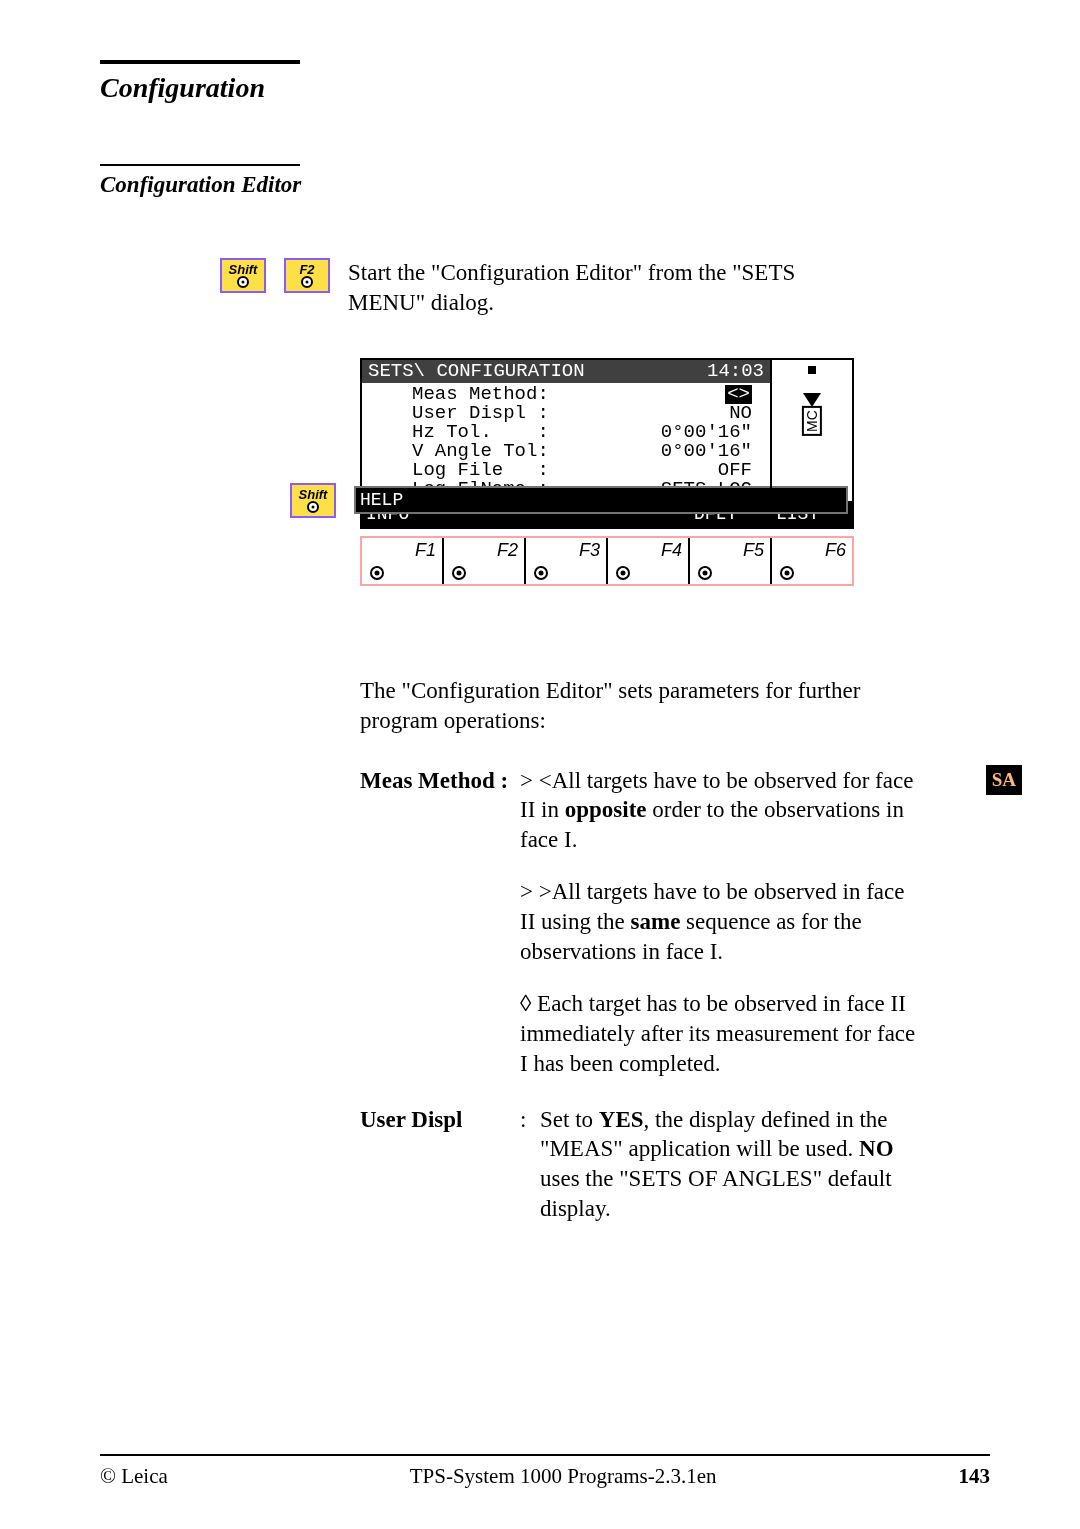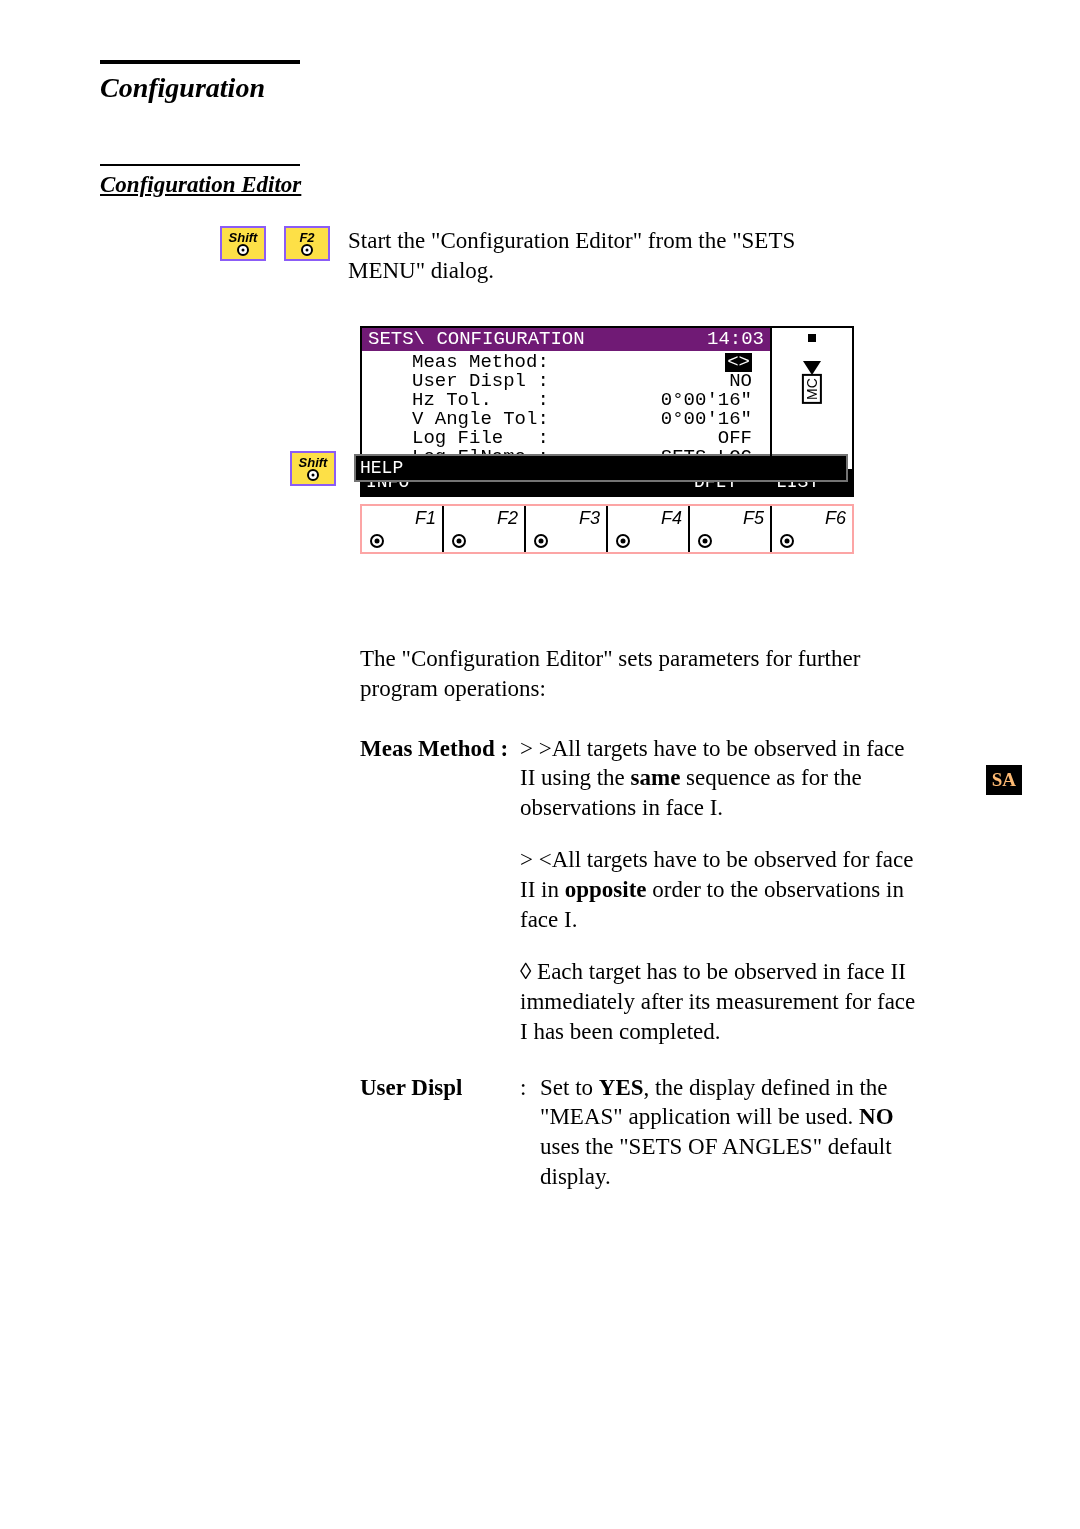"Configuration Editor" .subsection-title { margin: 0 0 28px 0 -> 0 0 60px 0; text-decoration: underline -> none }
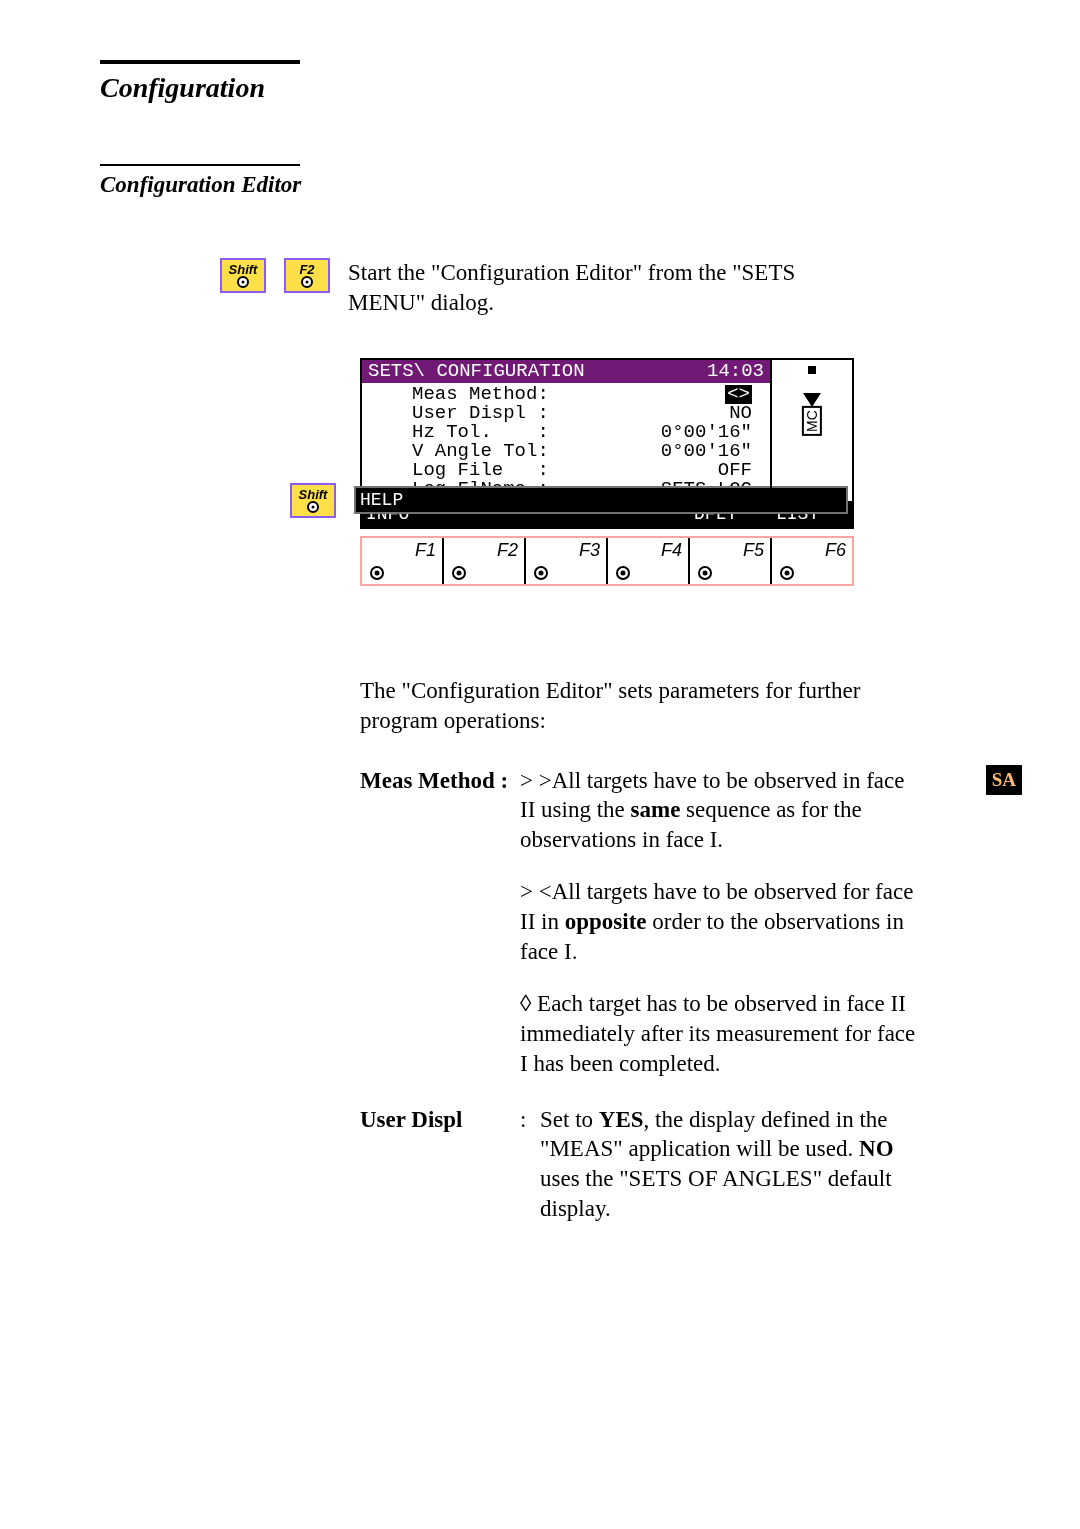"SETS\ CONFIGURATION" .screen-header { background: #701a75 -> #404040 }
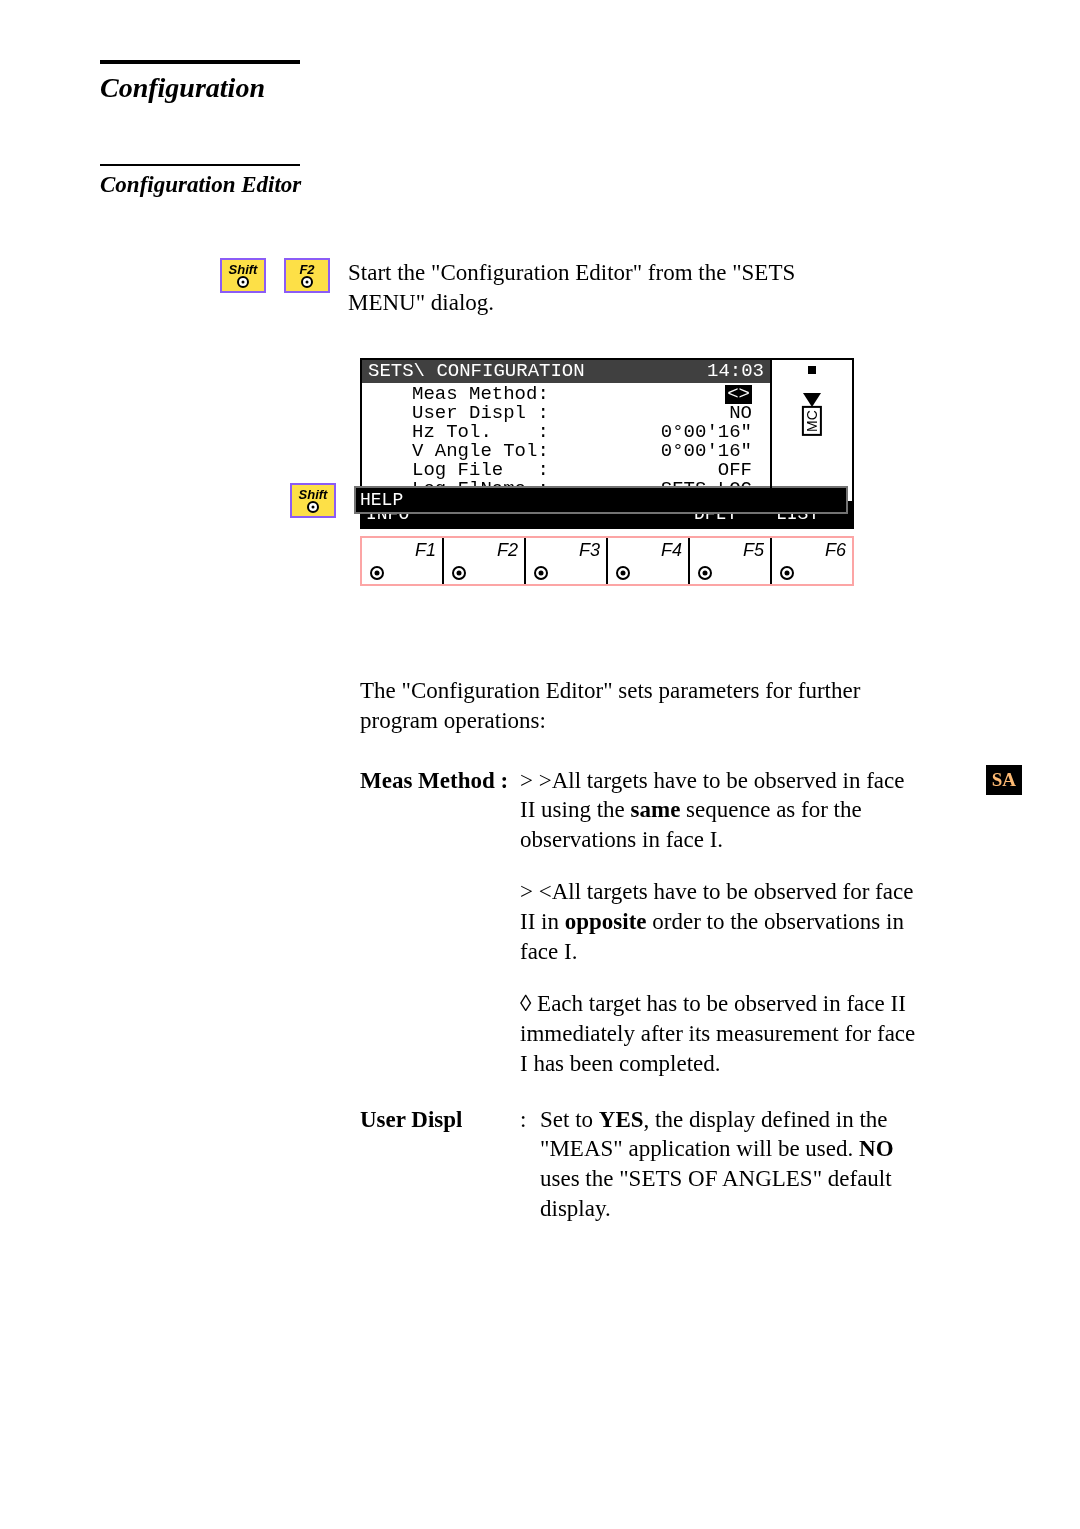"> >All targets have to" p { order: before "> <All targets have to" -> after "> <All targets have to" }
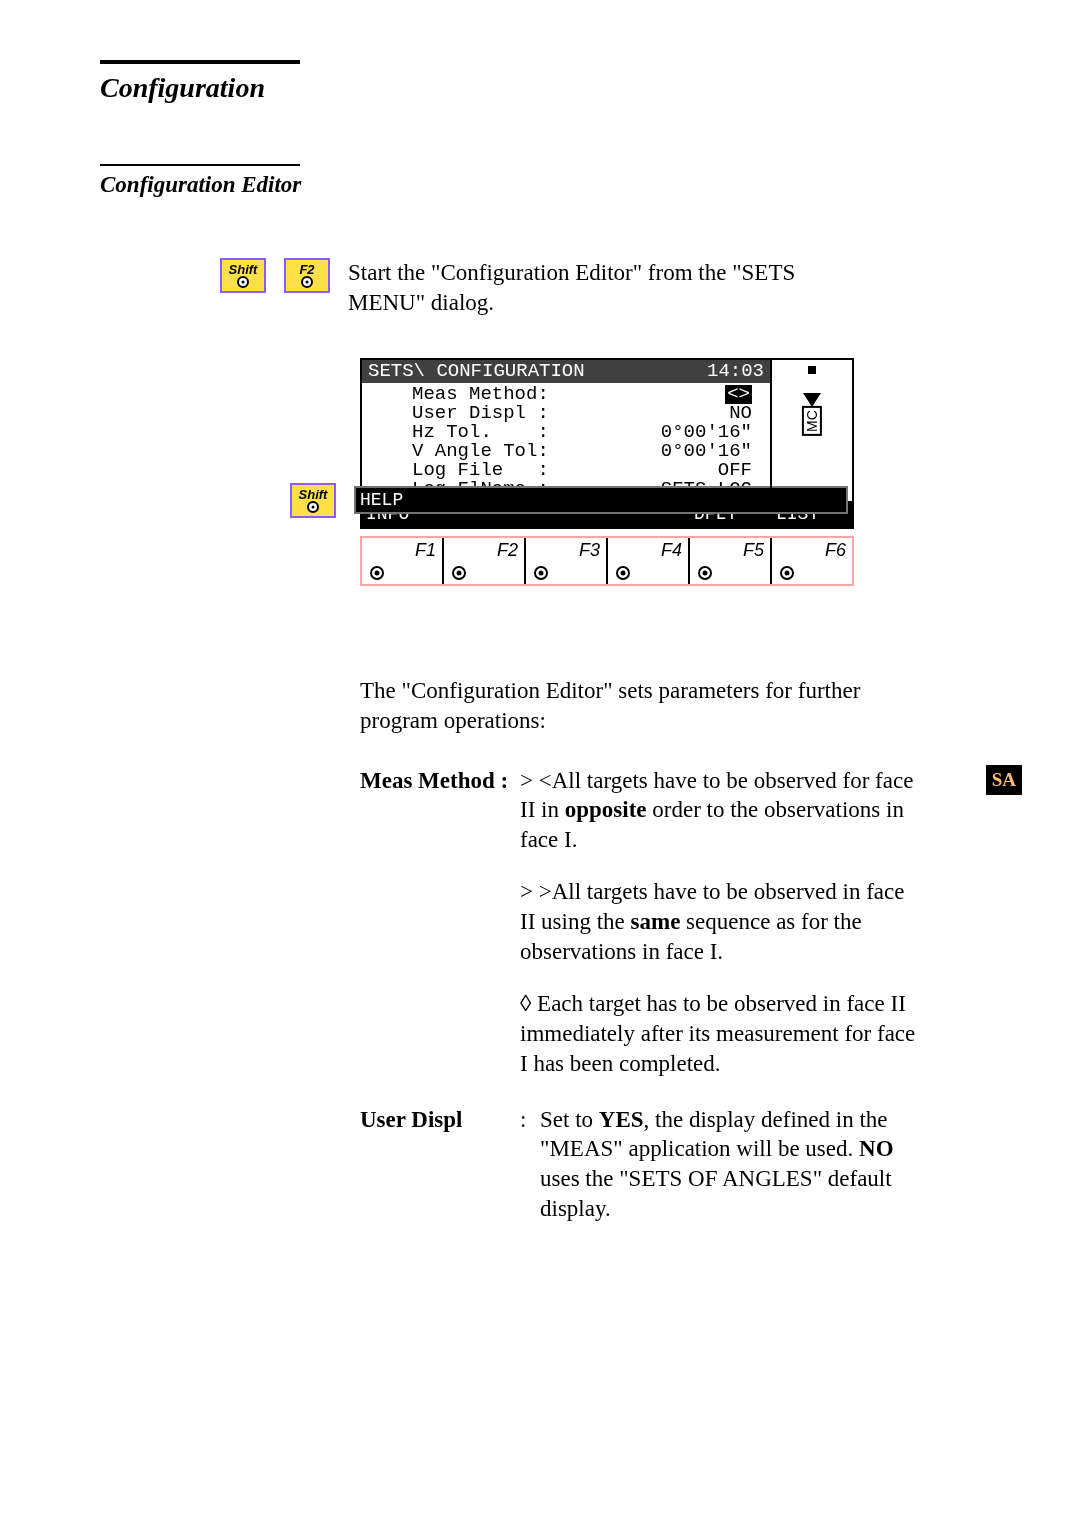"© Leica" div.footer { html: none -> <div> <span>© Leica</span> <span>TPS-System 1000 Programs-2.3.1en</span> <span>143</span> </div> }
